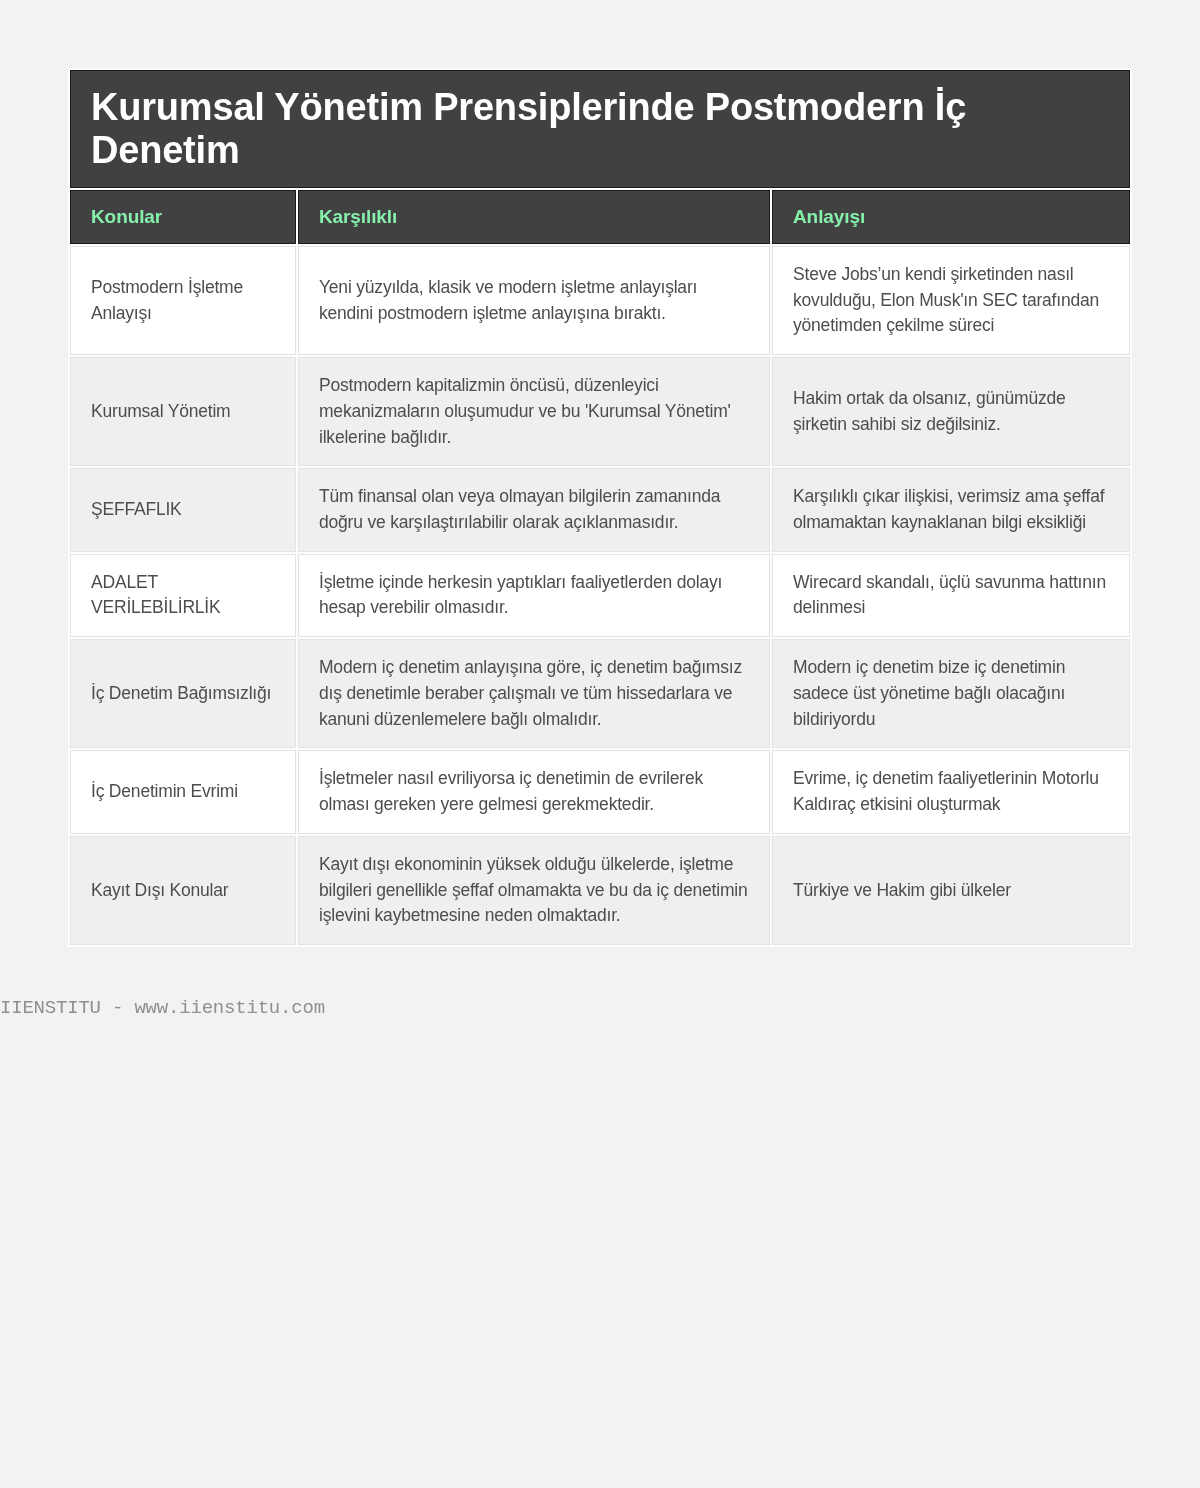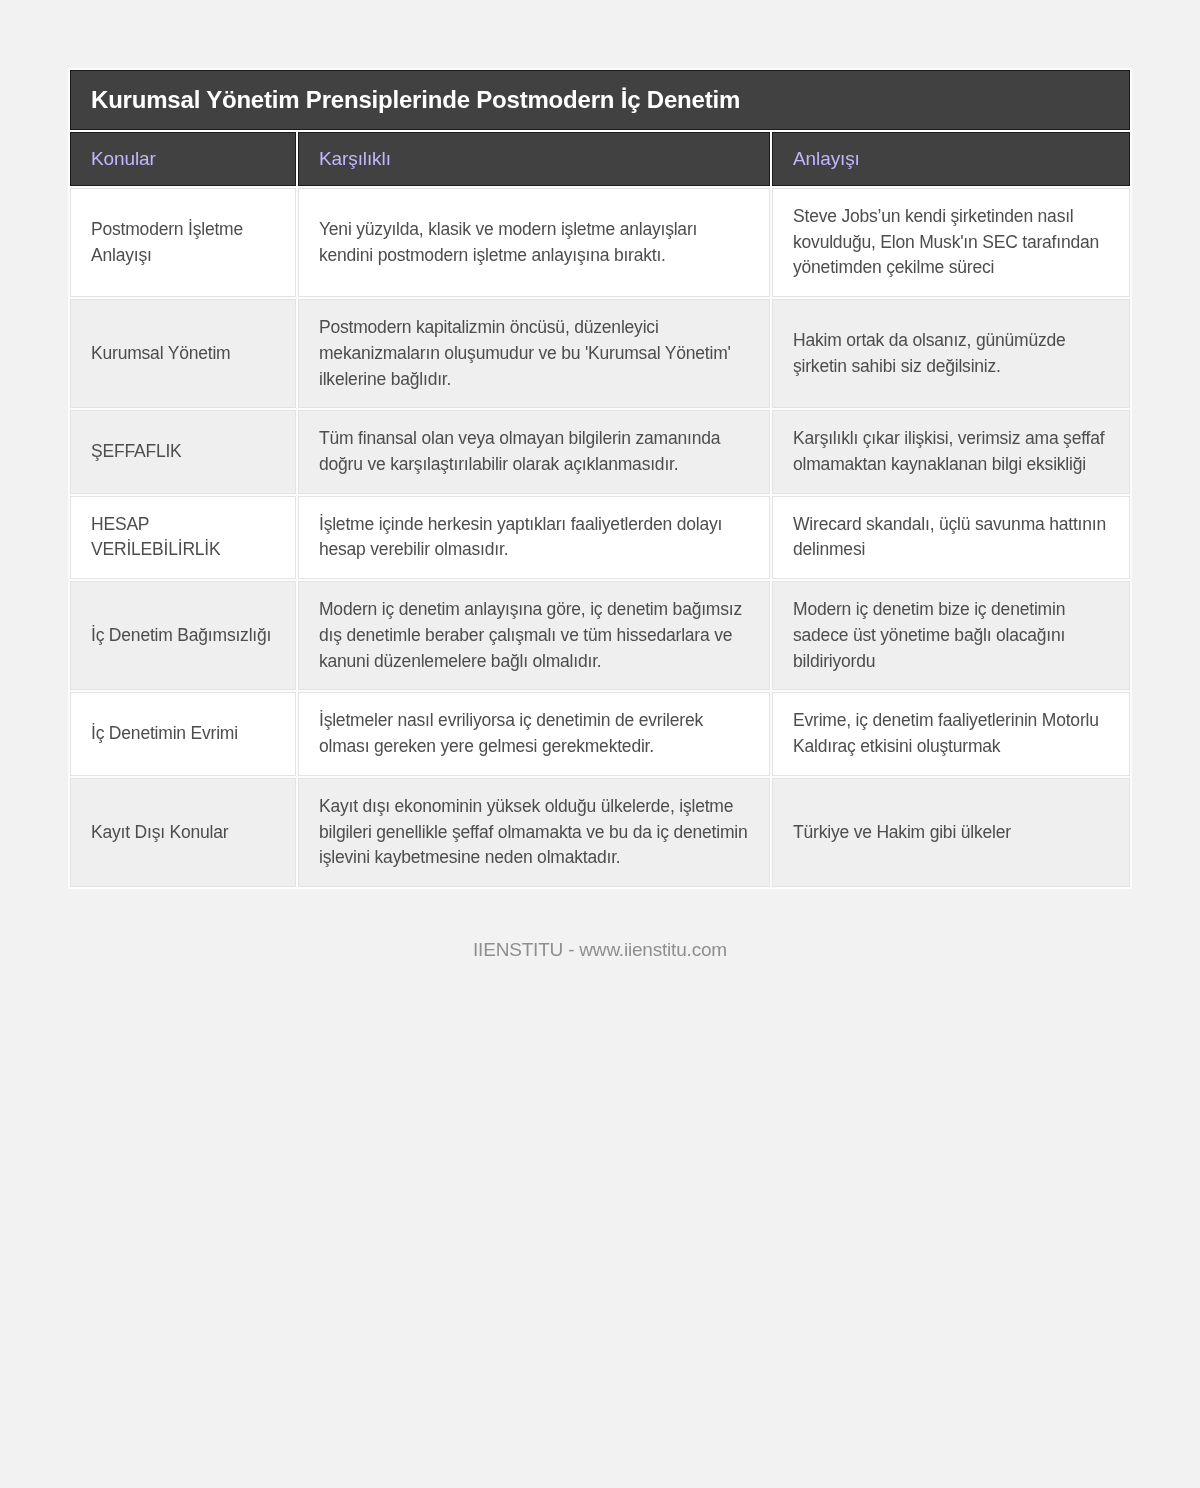"Kurumsal Yönetim Prensiplerinde" .title-cell { font-size: 24px -> 38px }
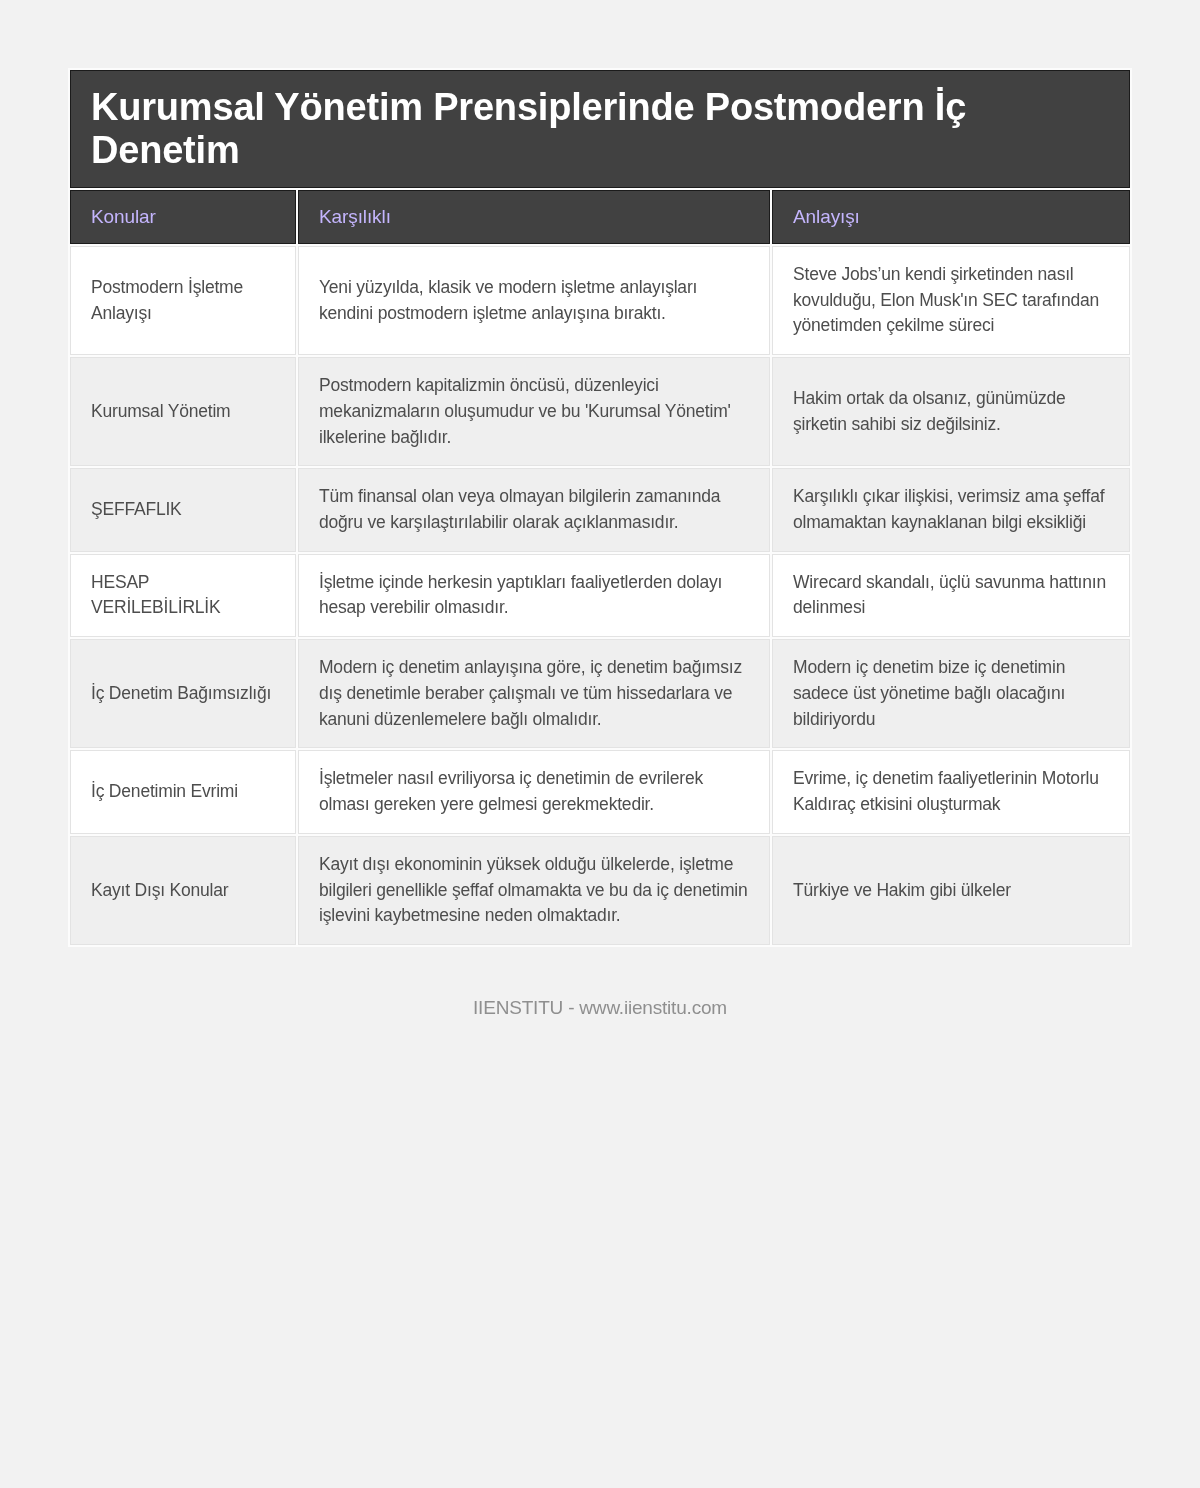"Konular" tr.col-header th { color: #c4b5fd -> #86efac; font-weight: normal -> bold }
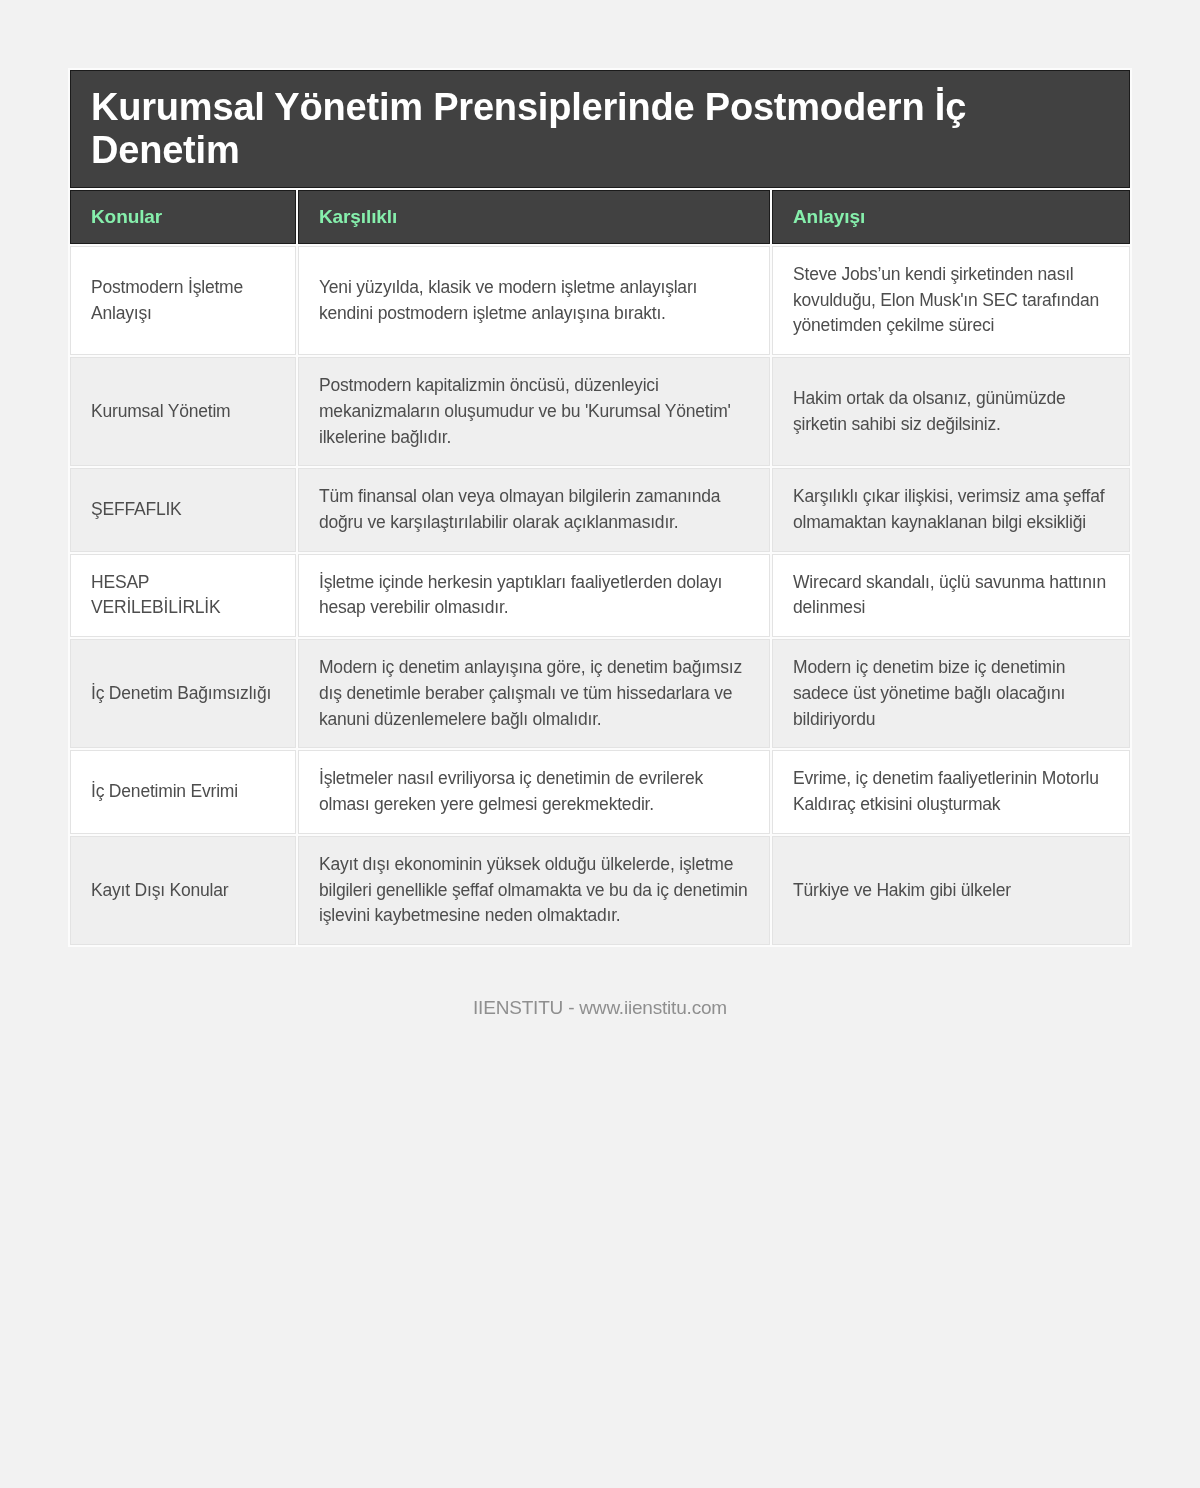"HESAP VERİLEBİLİRLİK" td { text: HESAP -> ADALET }
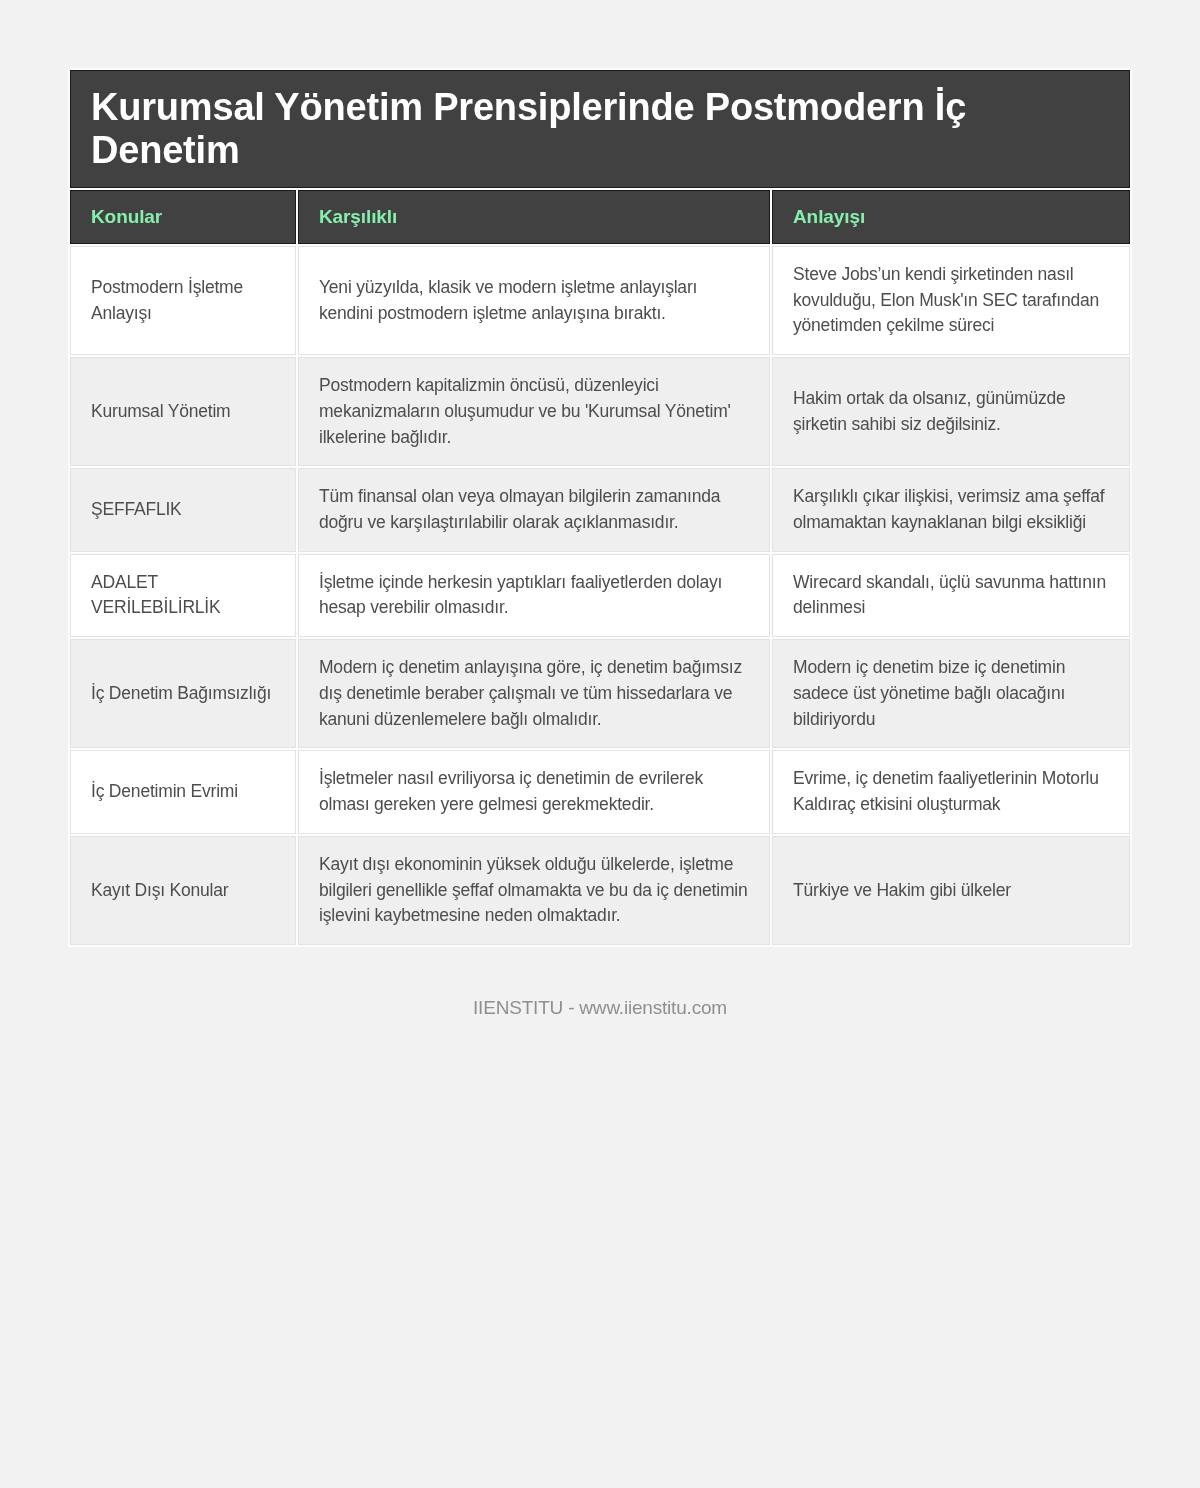"IIENSTITU - www.iienstitu.com" .footer { font-family: none -> Liberation Mono, monospace; text-align: center -> left }
